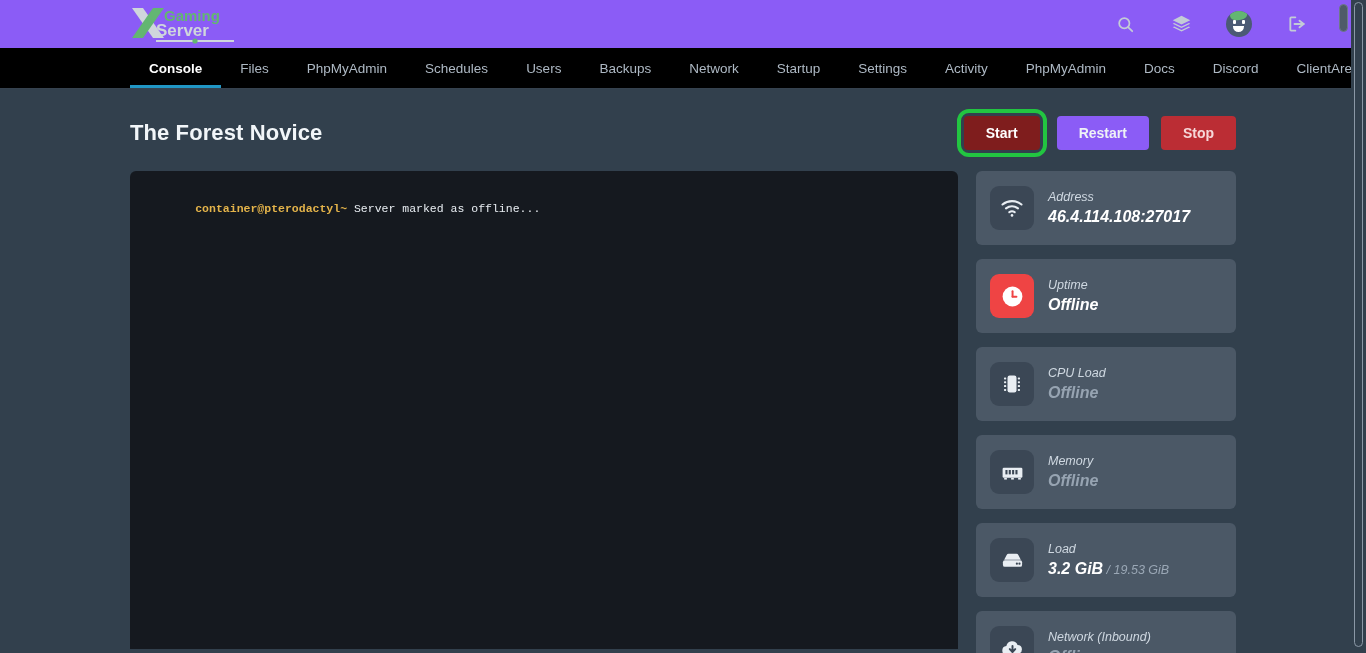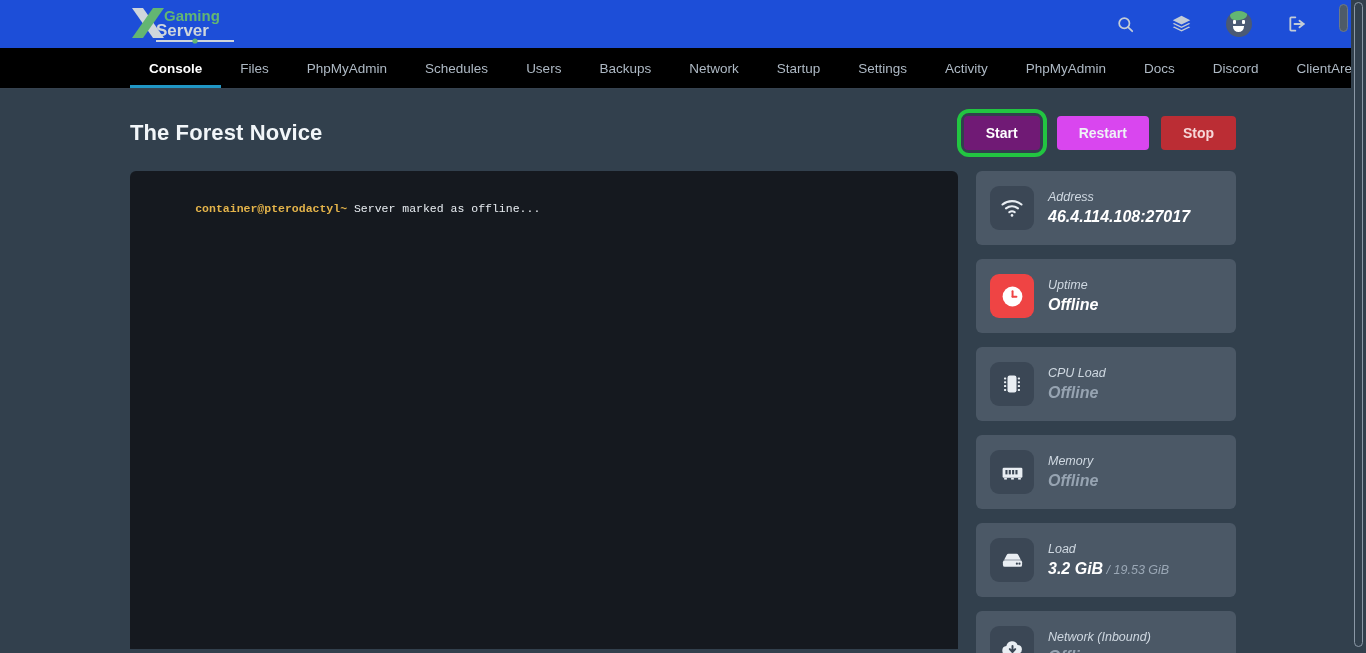"Gaming" .top-header { background: #1d4ed8 -> #8b5cf6 }
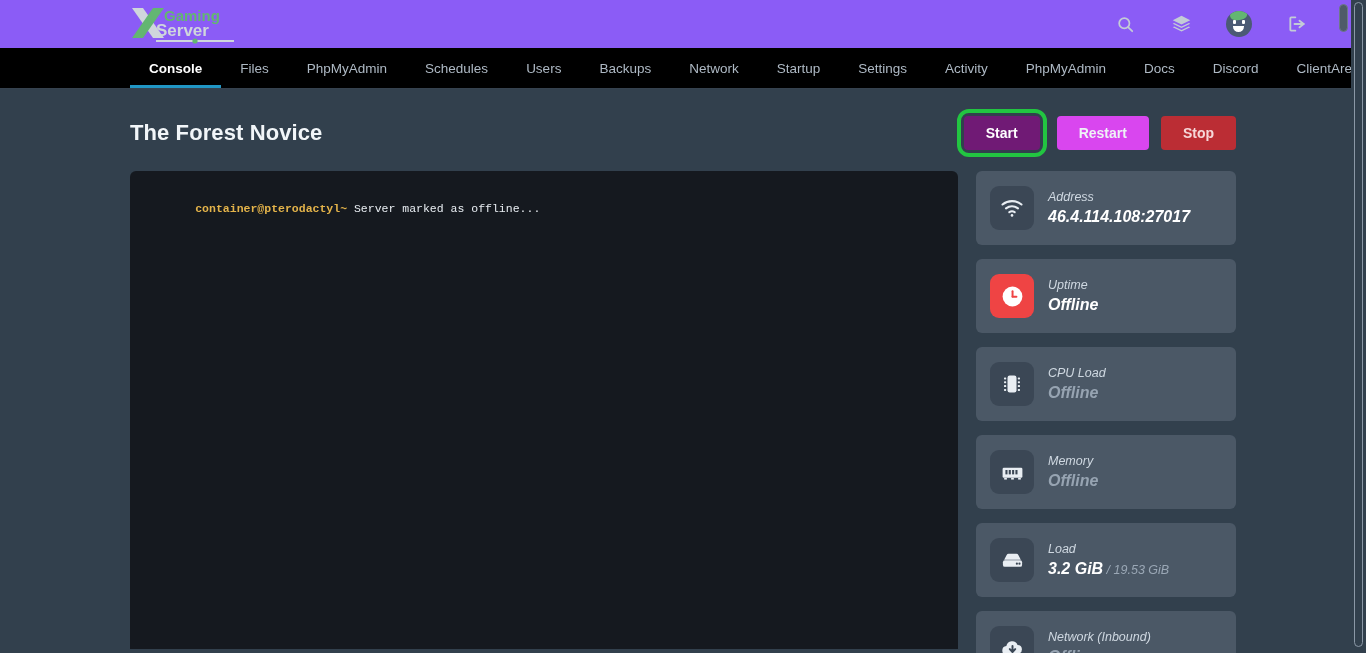"Start" .btn-start { background: #701a75 -> #7f1d1d }
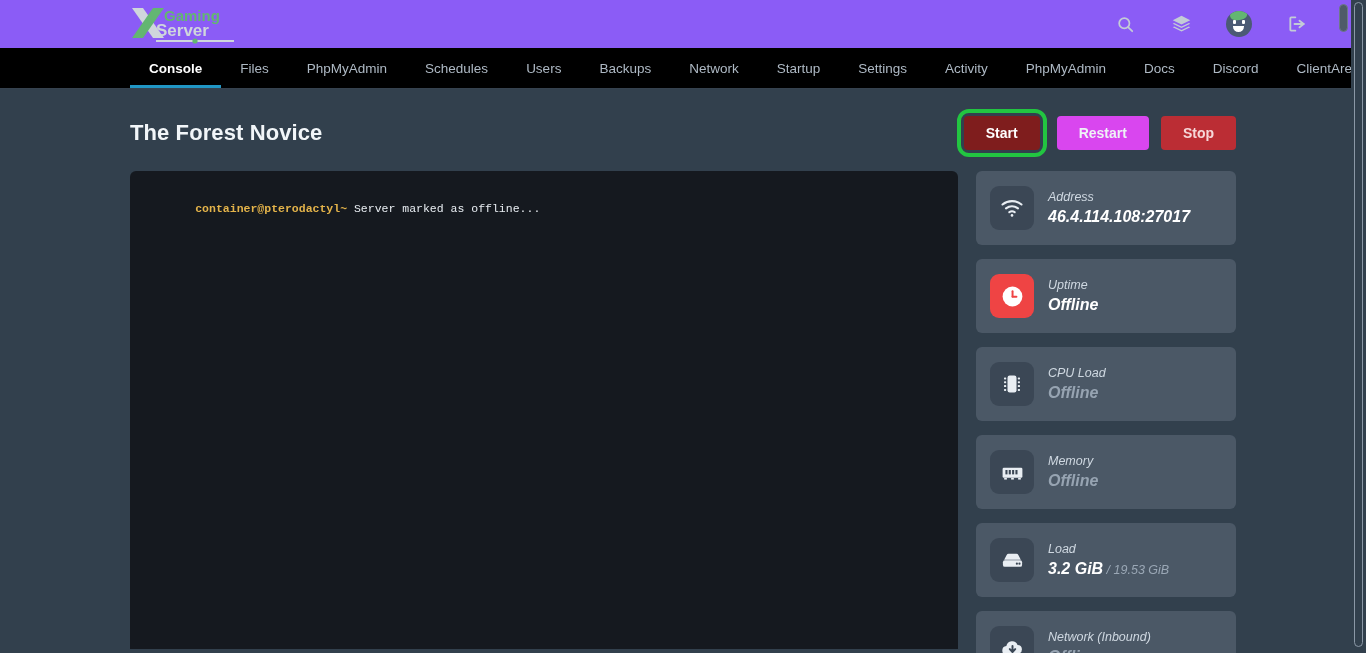"Restart" .btn-restart { background: #d946ef -> #8b5cf6 }
